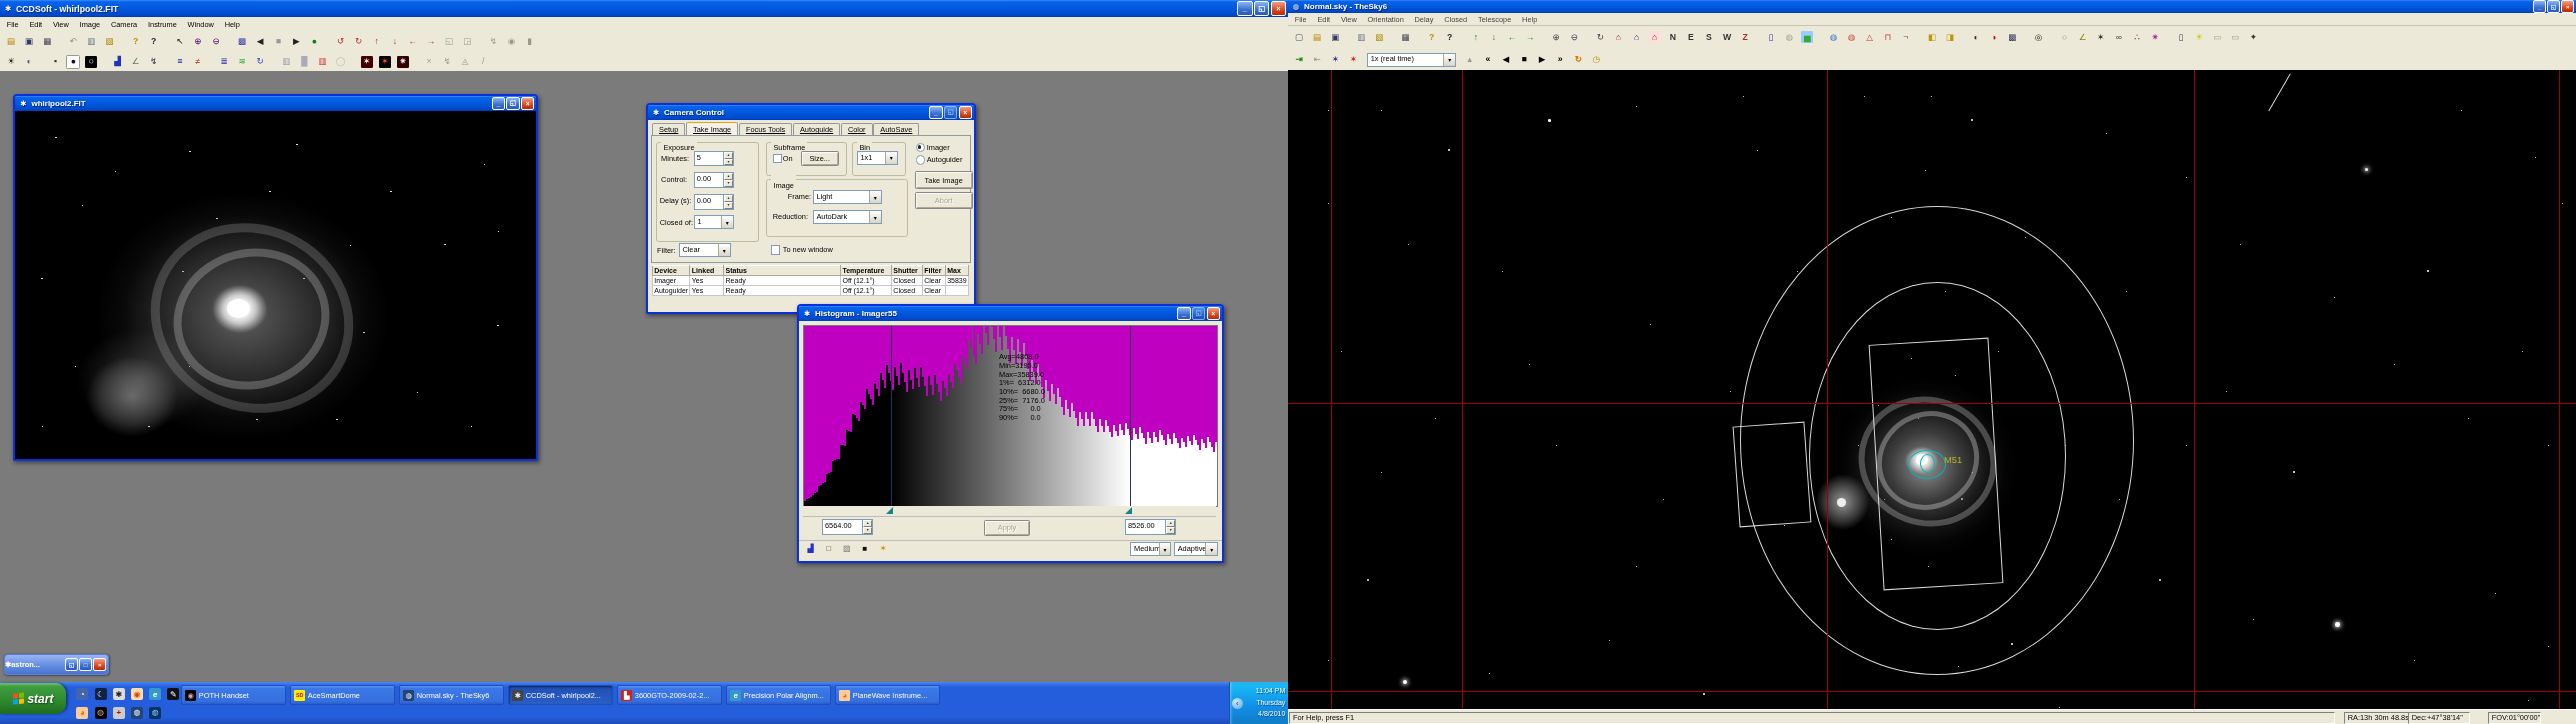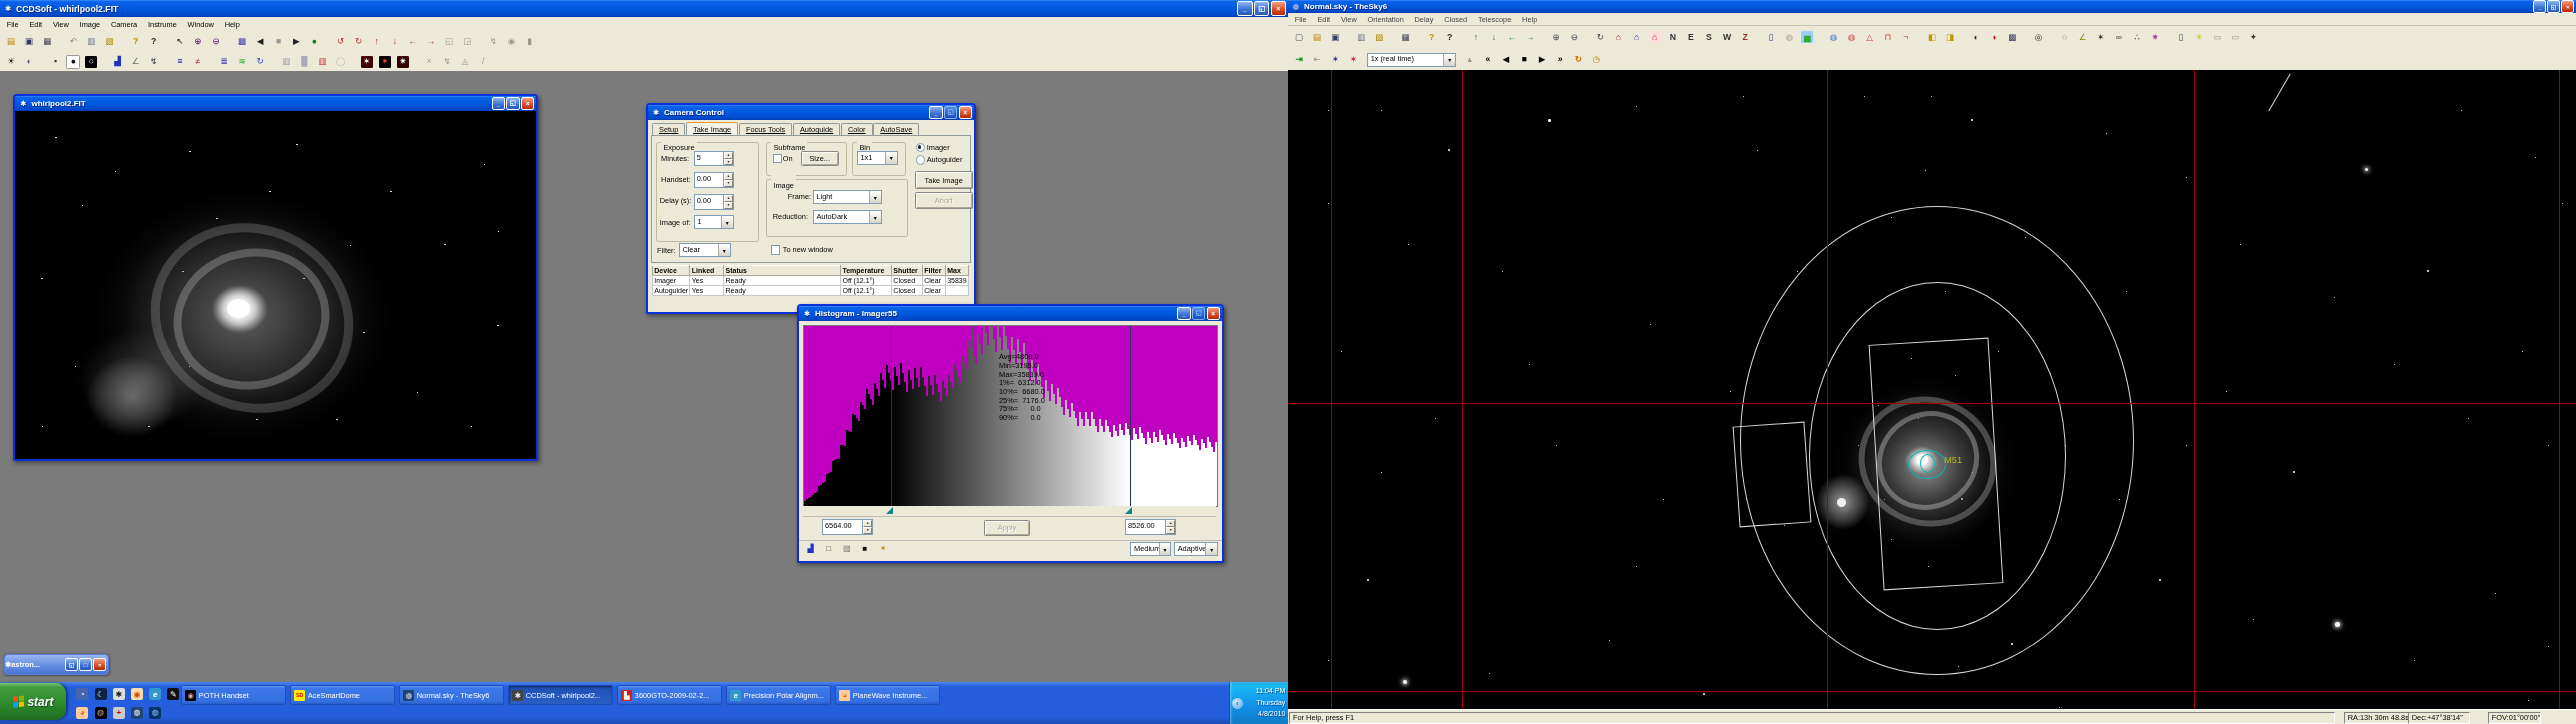"Handset:" span.lbl { text: Handset -> Control }
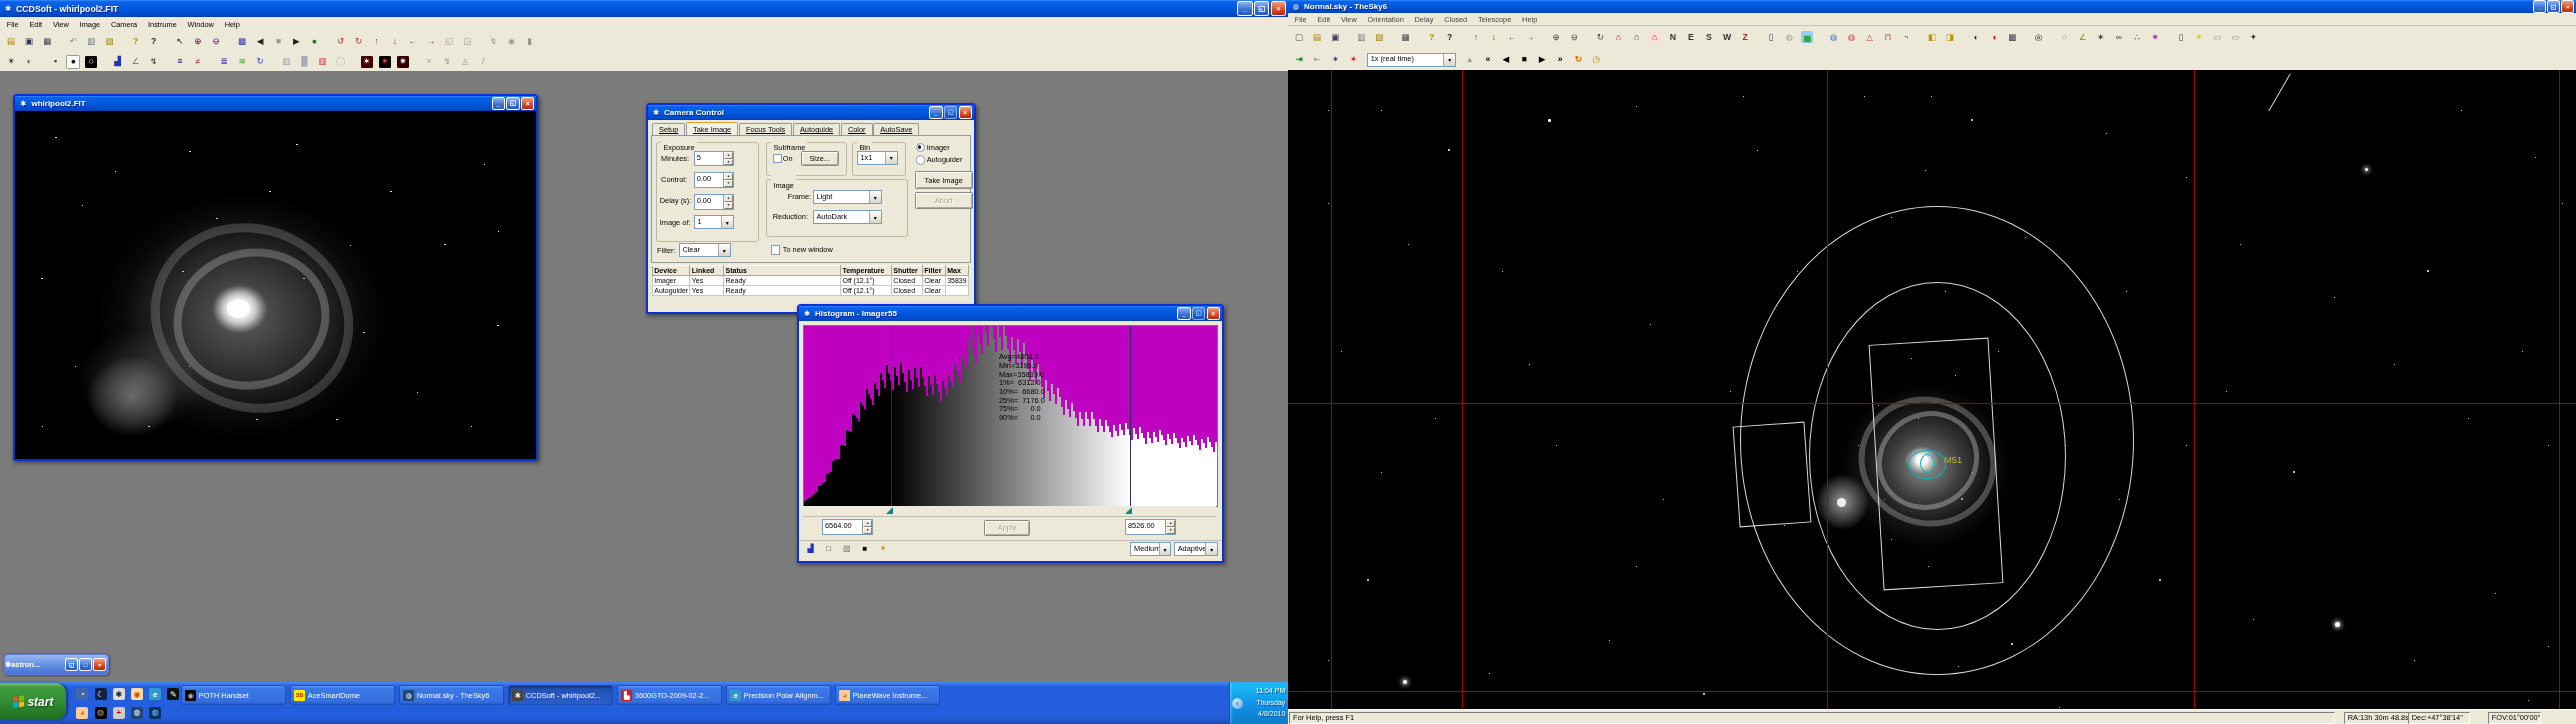"Image of:" span.lbl { text: Image -> Closed }
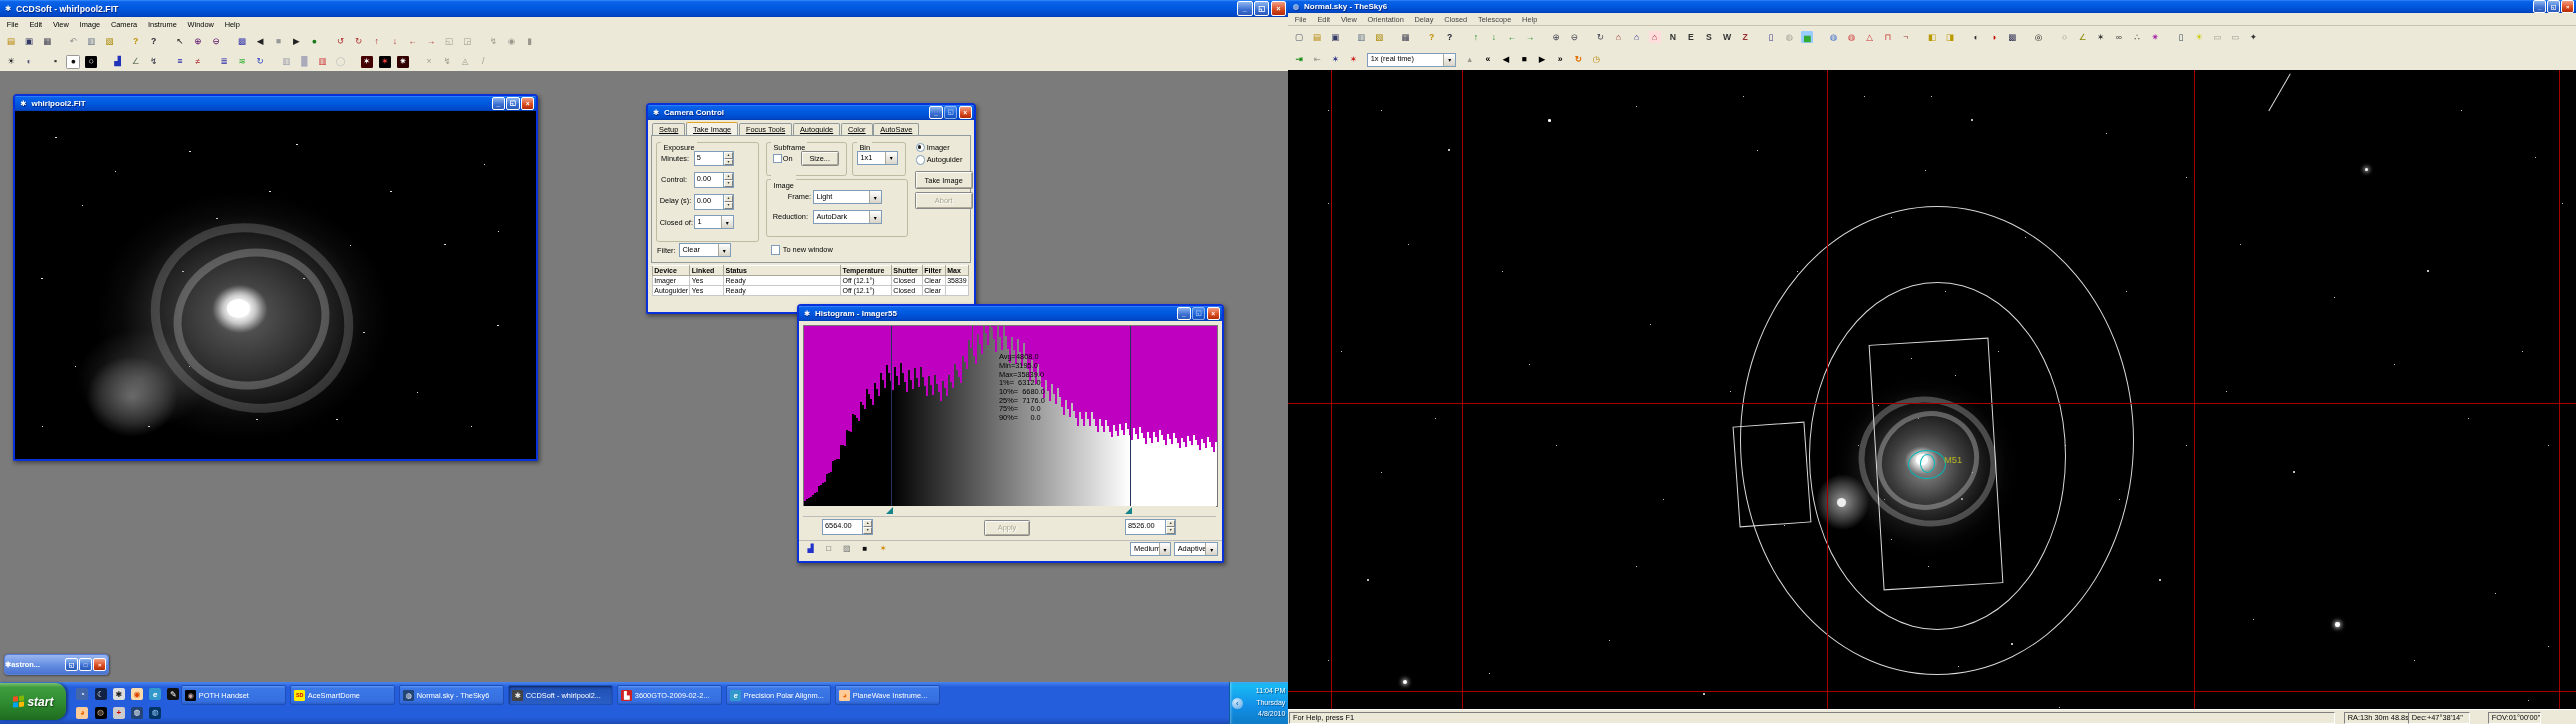"start" #start-button { height: 37px -> 31px }
